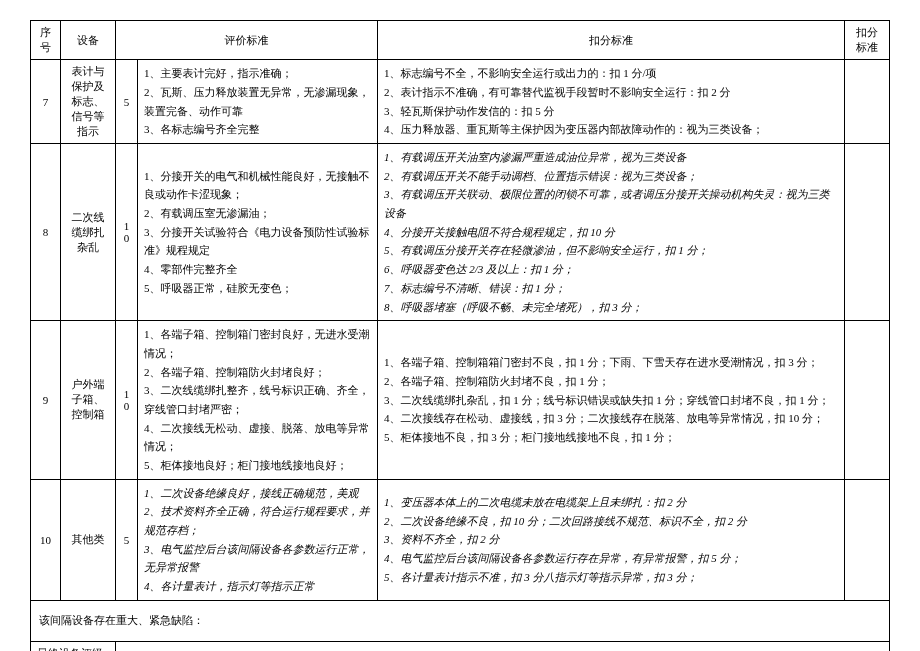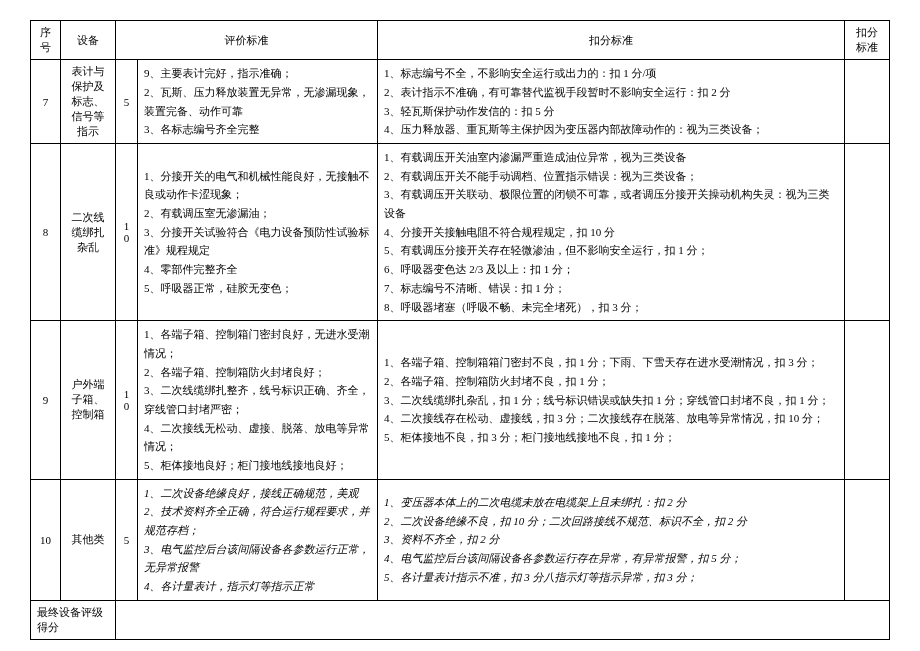"9、主要表计完好，指示准确；" td.criteria-cell { text: 9 -> 1 }
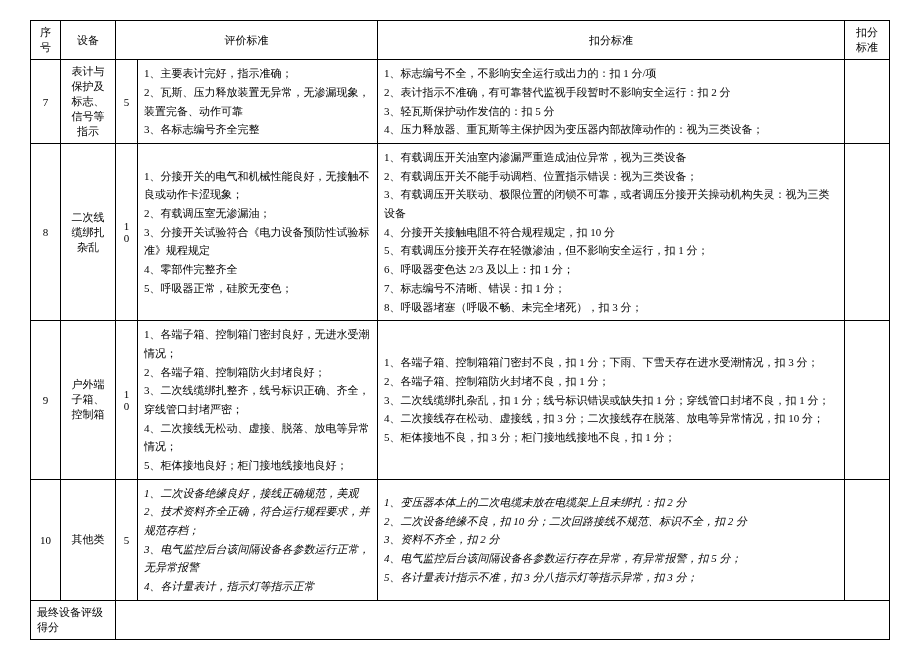"1、有载调压开关油室内渗漏严重造成油位异常，视为三类设备" td.deduct-cell { font-style: none -> italic }
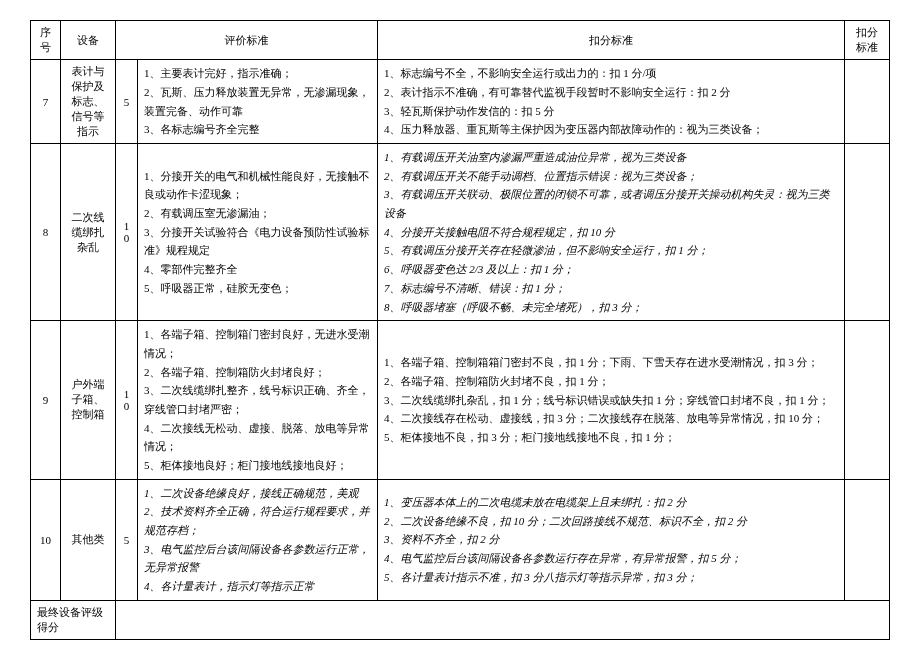"该间隔设备存在重大、紧急缺陷：" tr.full-row { html: none -> <tr> <td>该间隔设备存在重大、紧急缺陷：</td> </tr> }
